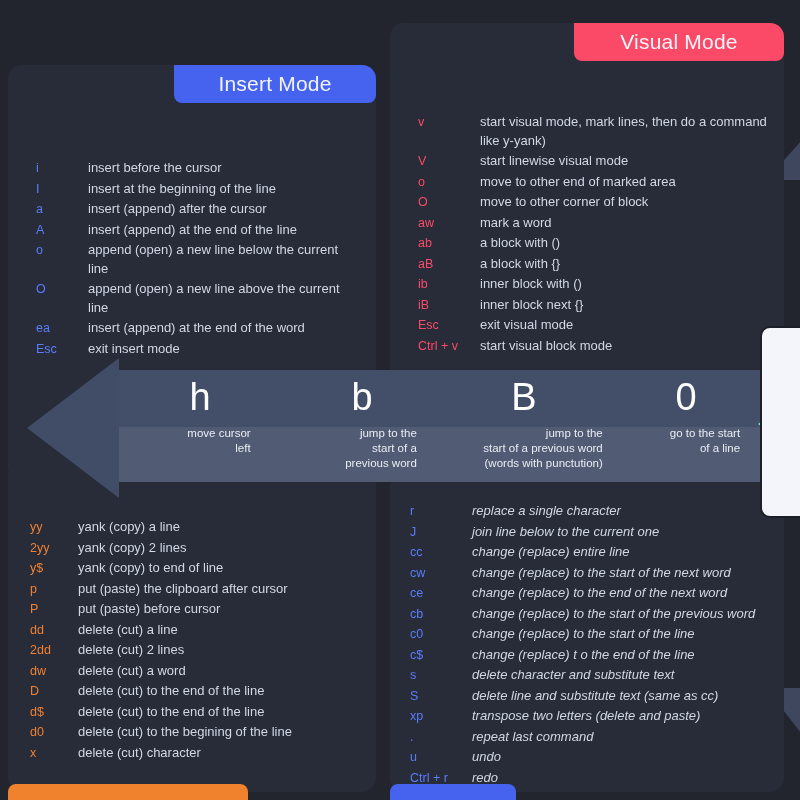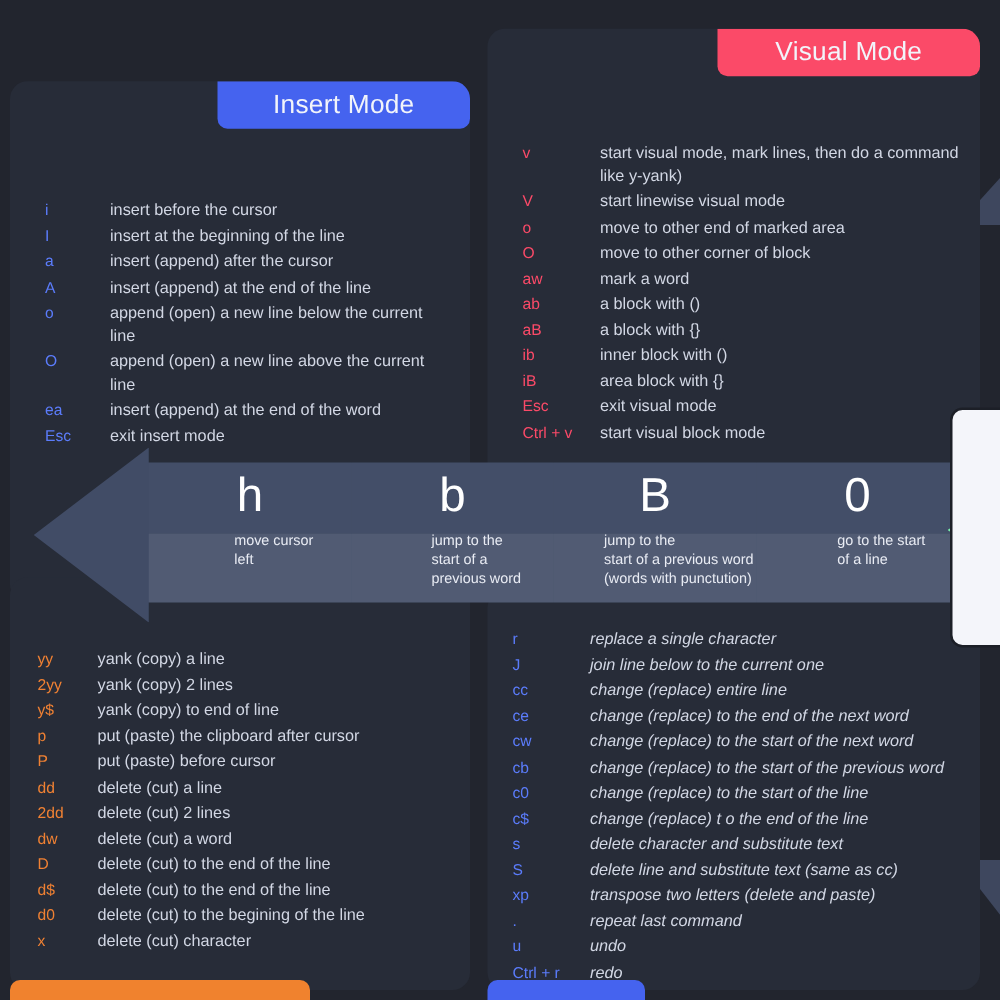"area block with {}" div.cmd-desc { text: area block with -> inner block next }
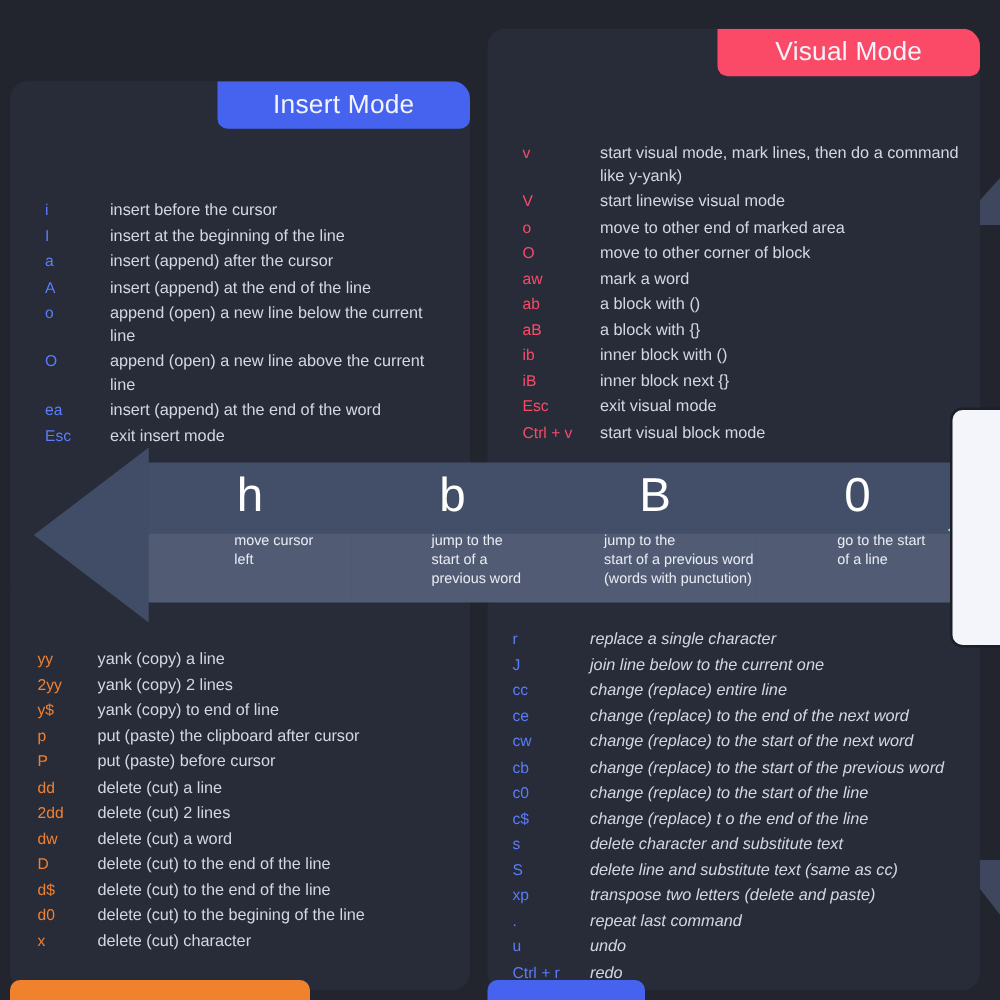"move cursor" .nav-desc { text-align: left -> right }
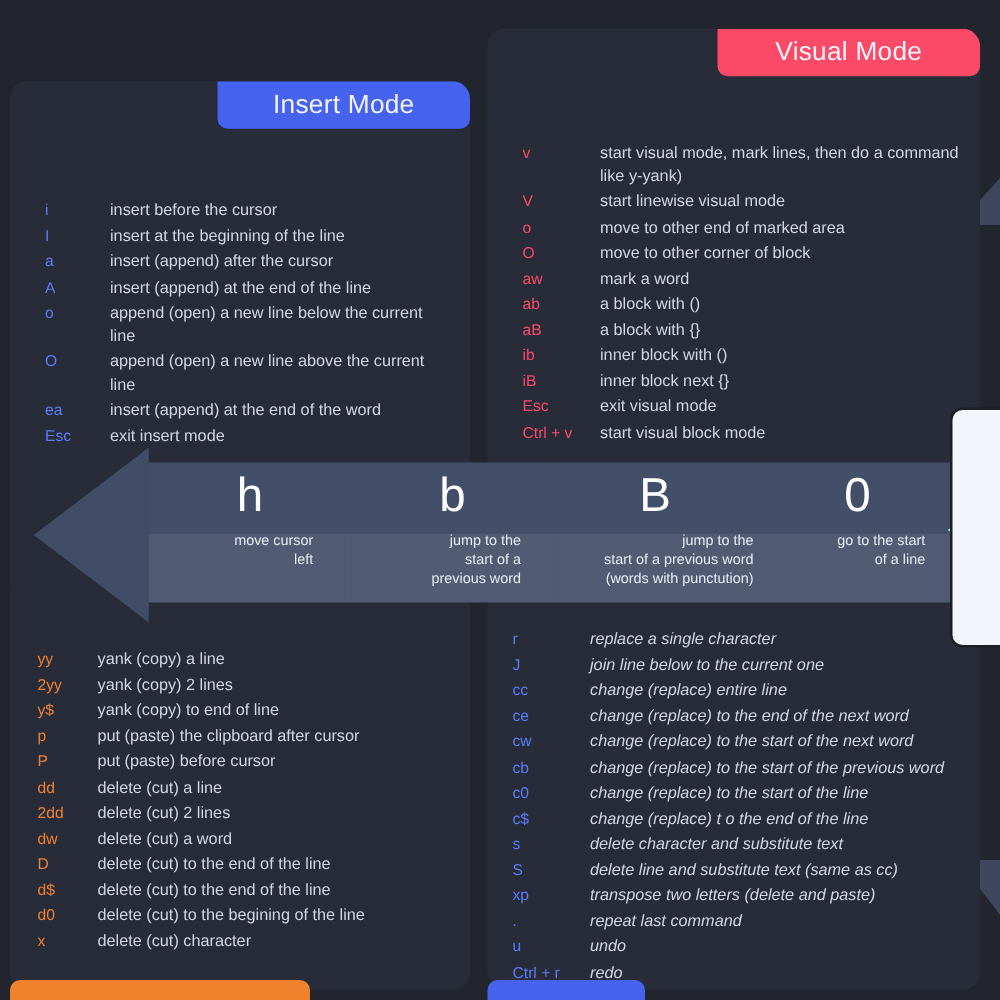"ce" div.cmd-row { order: before "cw" -> after "cw" }
